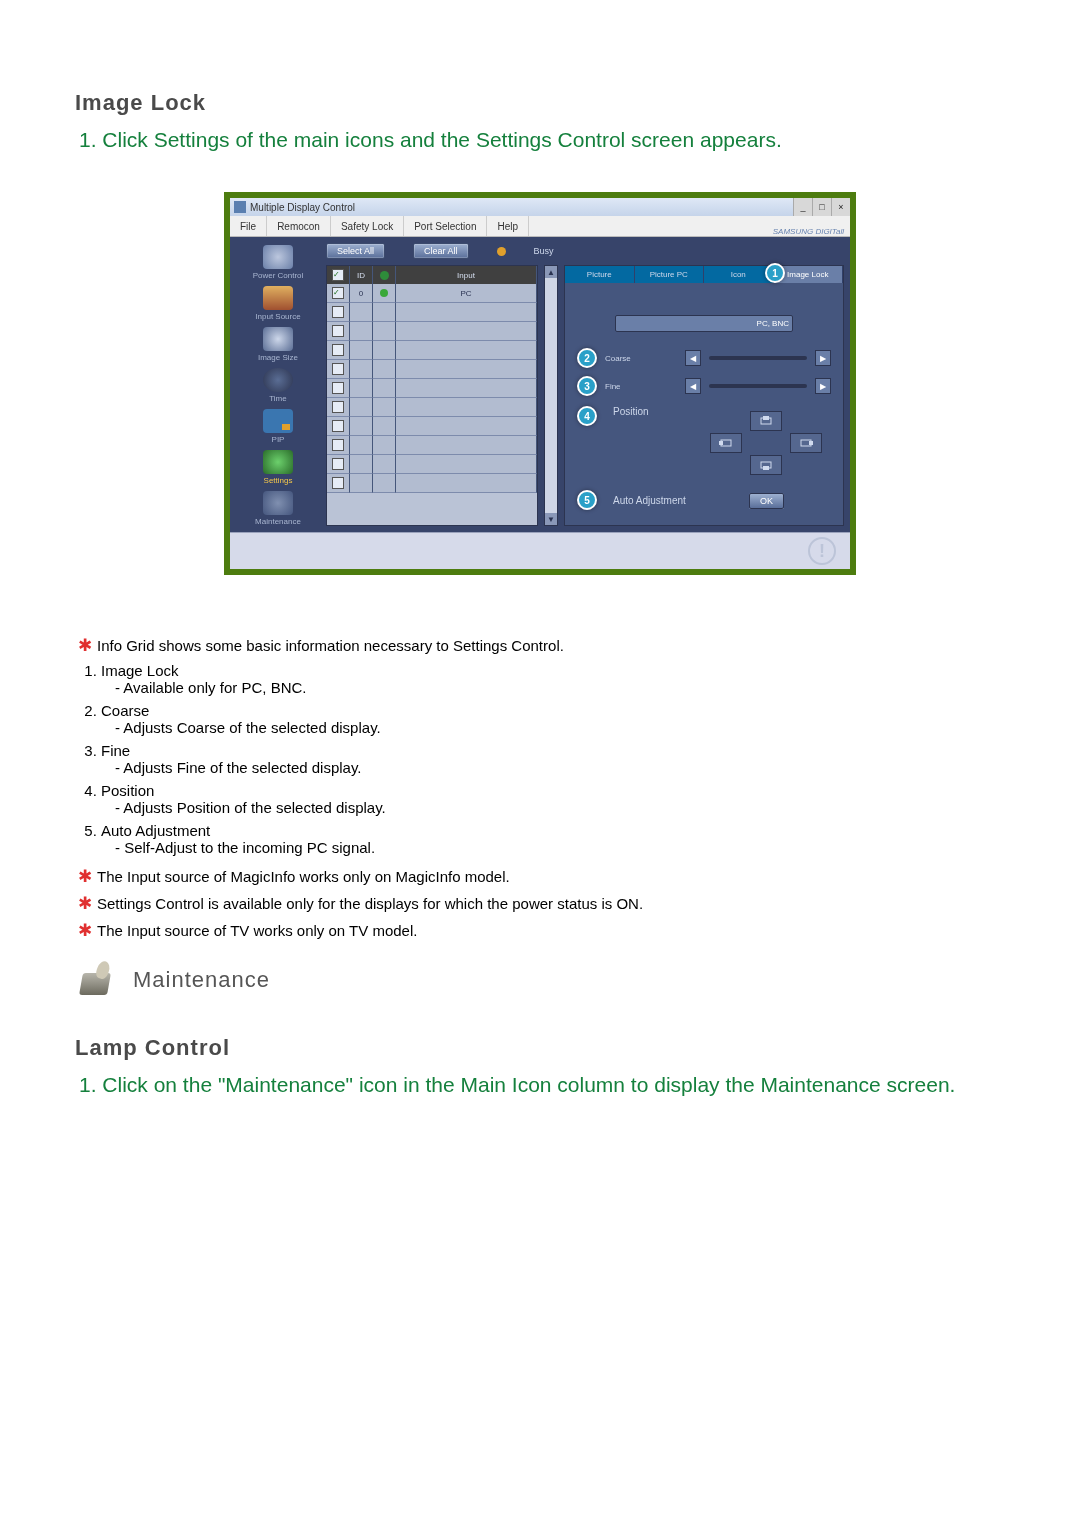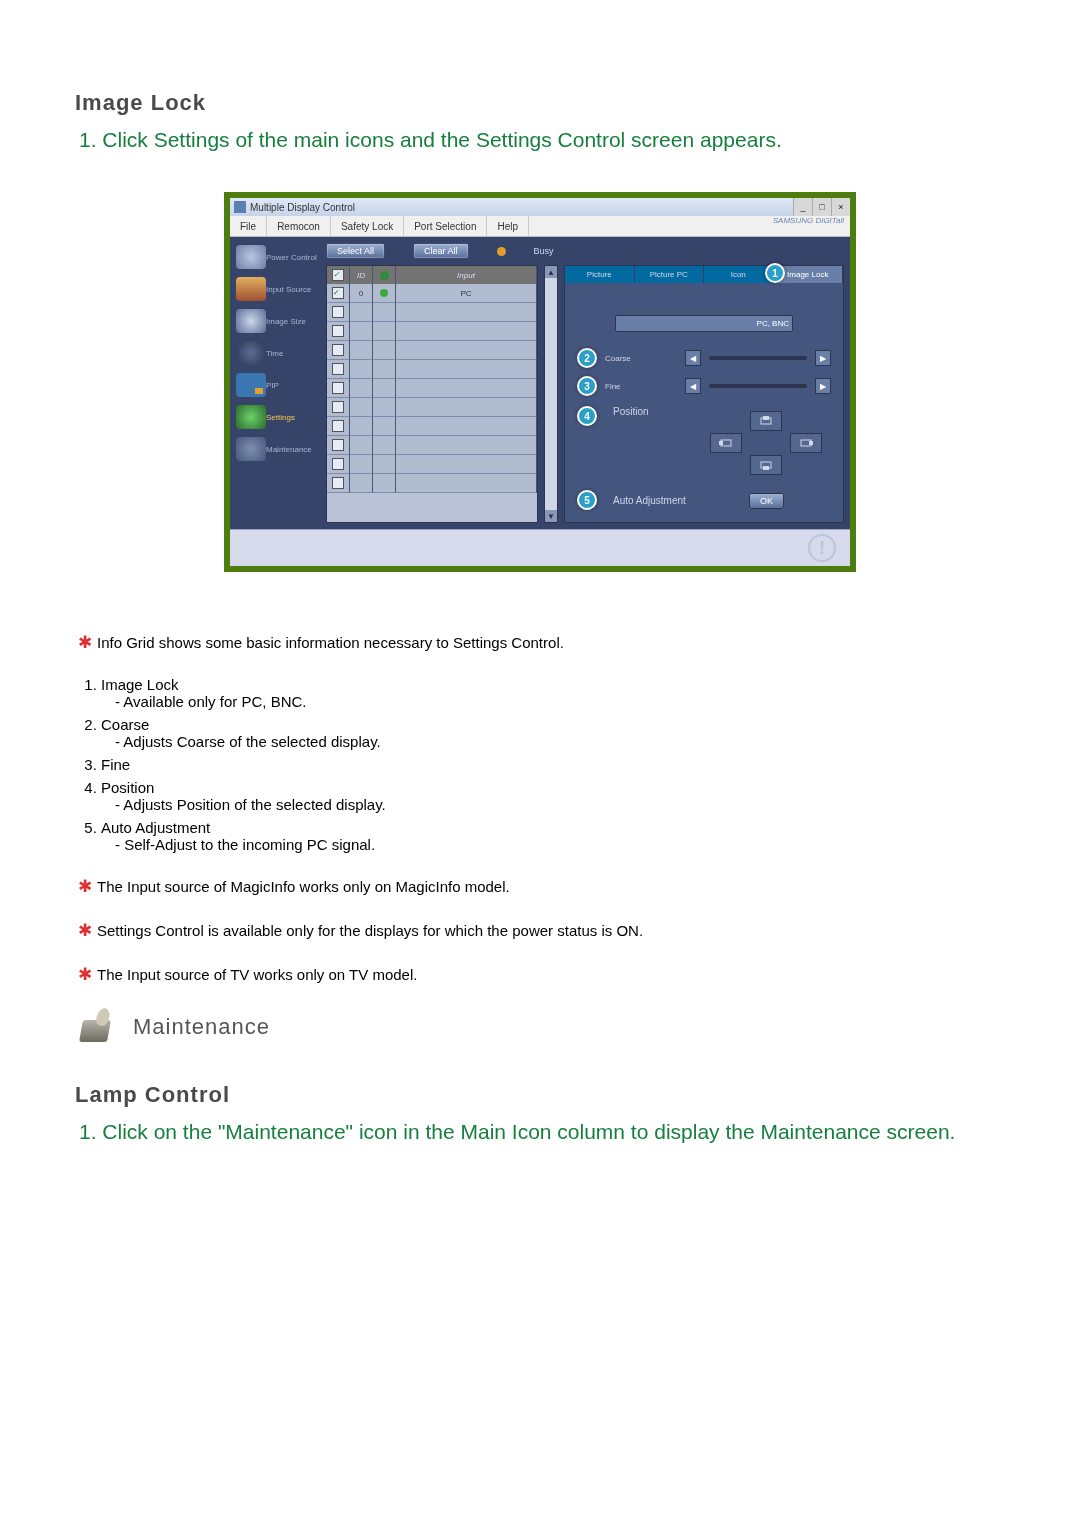"File" .menubar { align-items: flex-start -> flex-end }
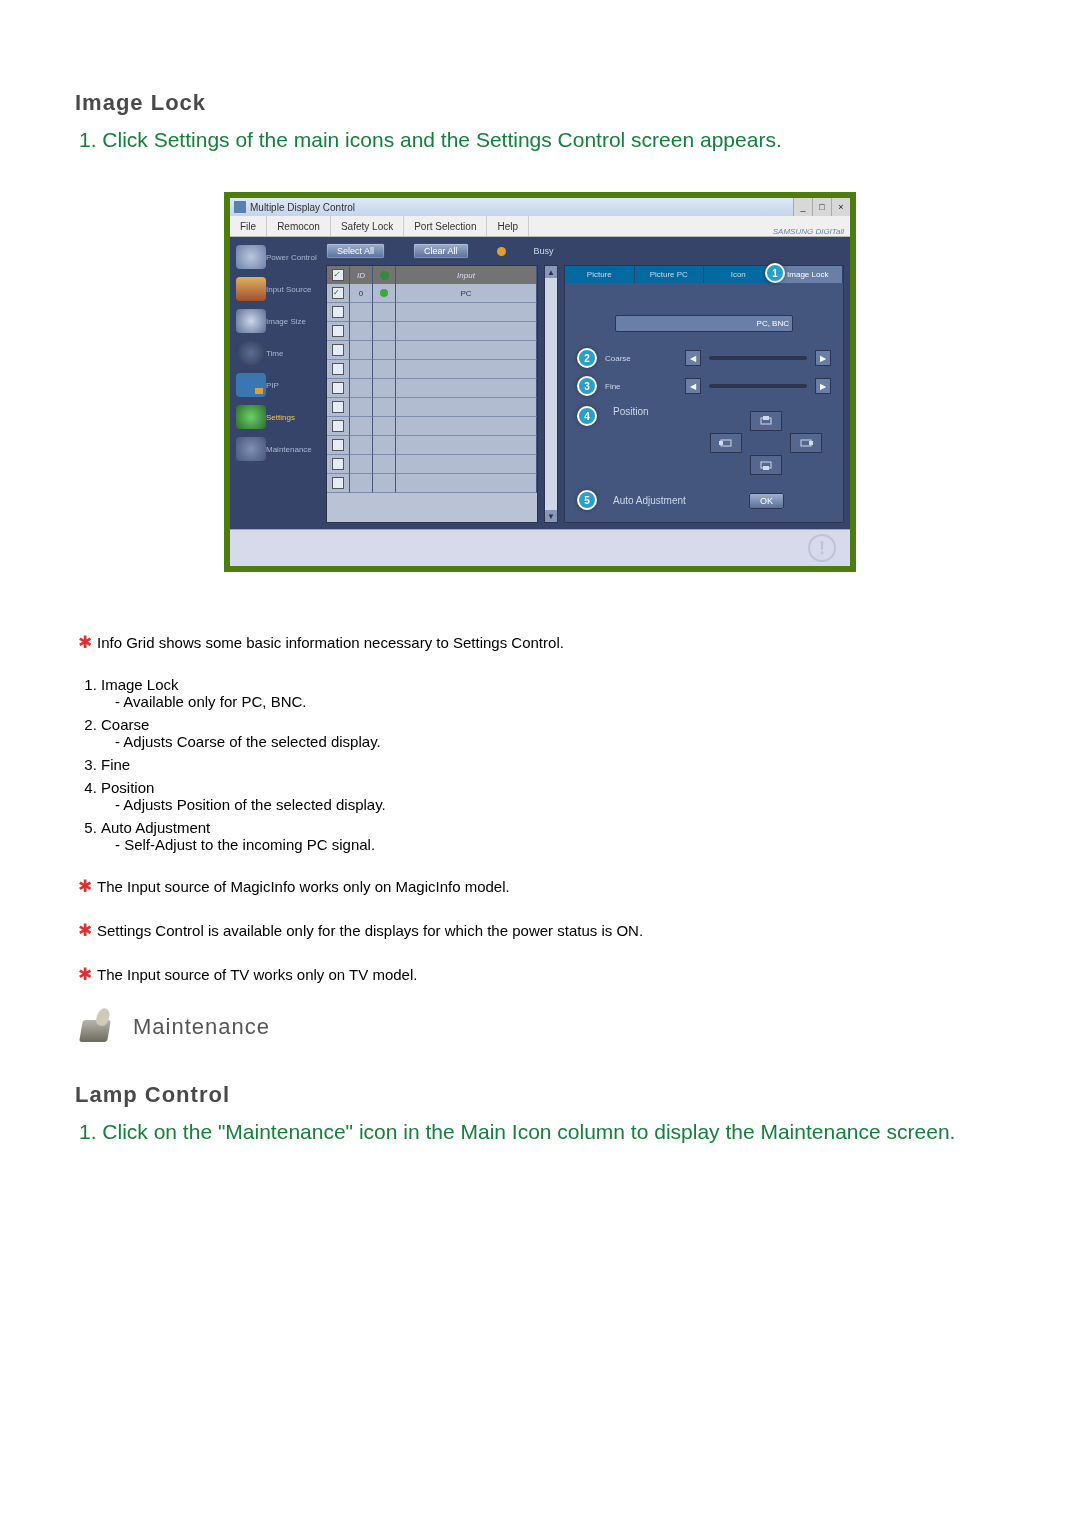"Power Control" .side-item { flex-direction: row -> column }
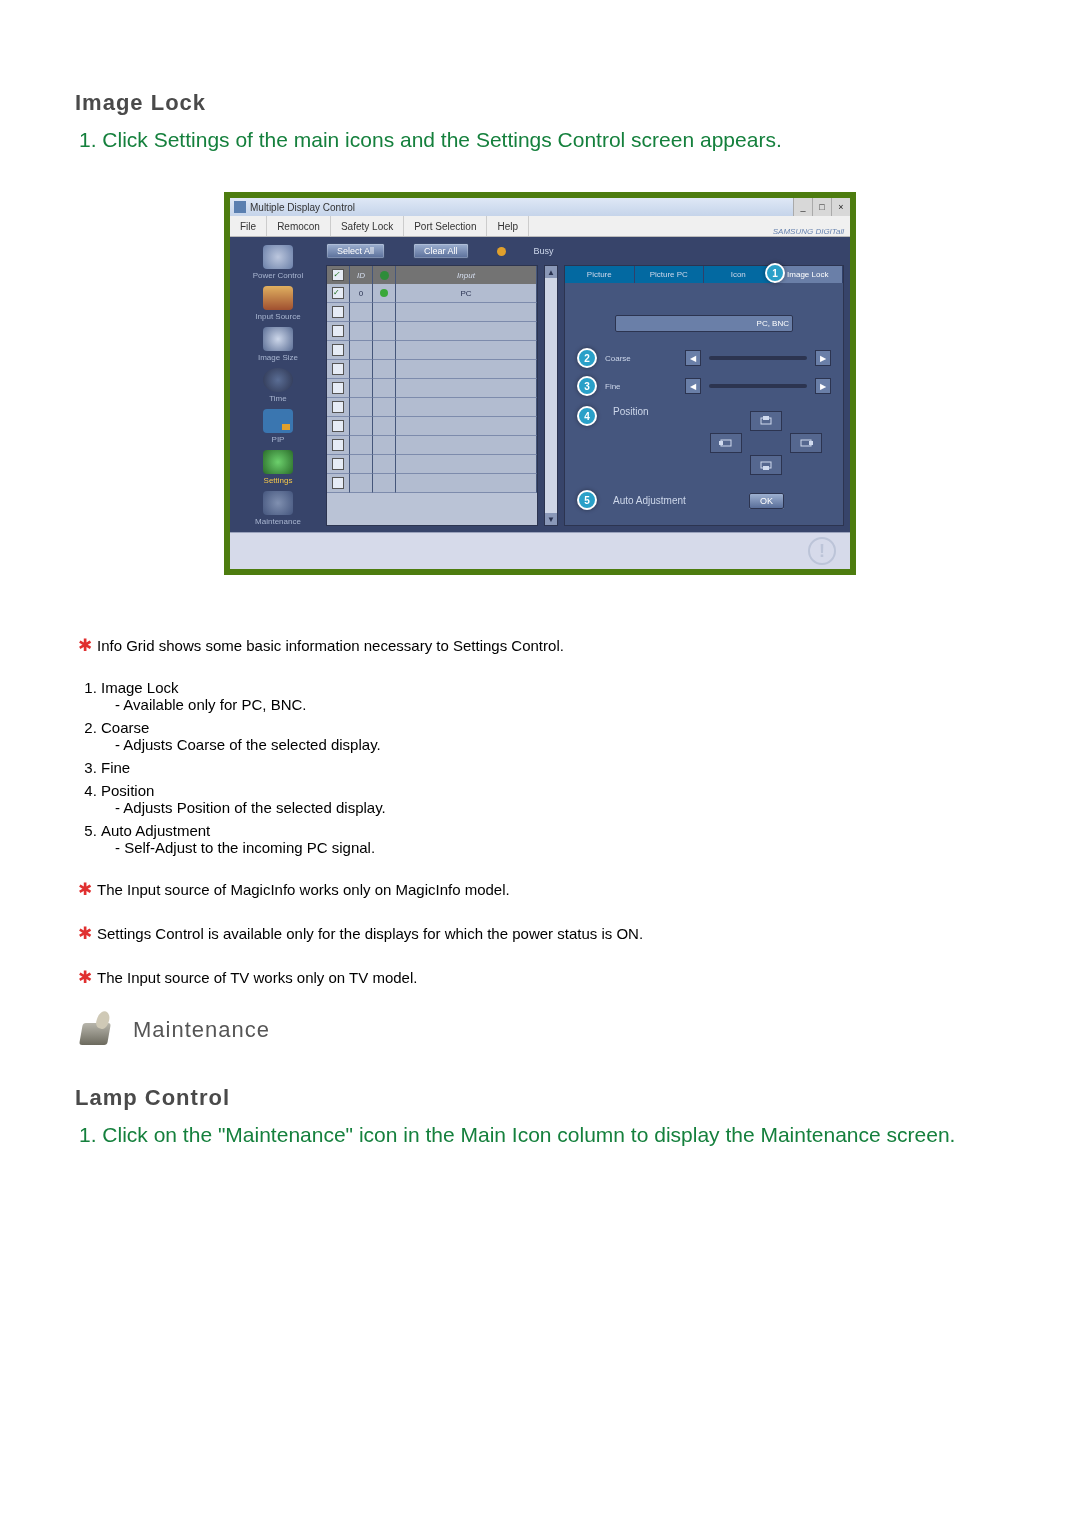"ID" .grid-header { background: #737373 -> #404040; font-style: italic -> none }
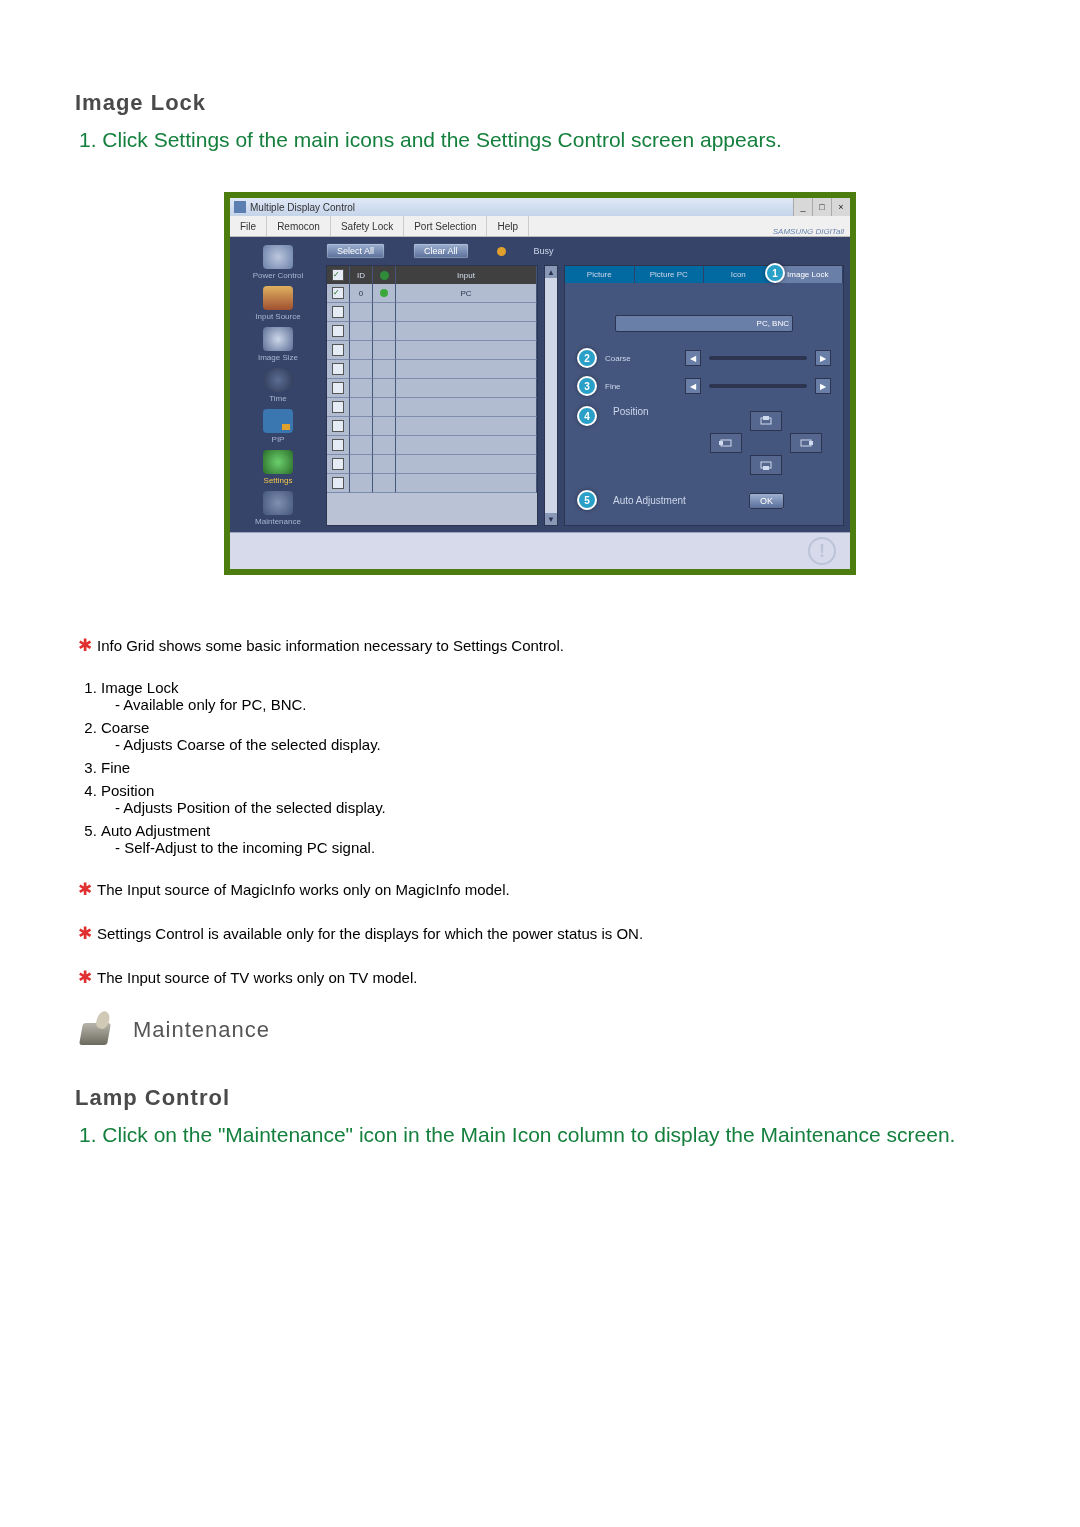"✱ Info Grid shows some" .star-line { margin: 23px 0 -> 6px 0 }
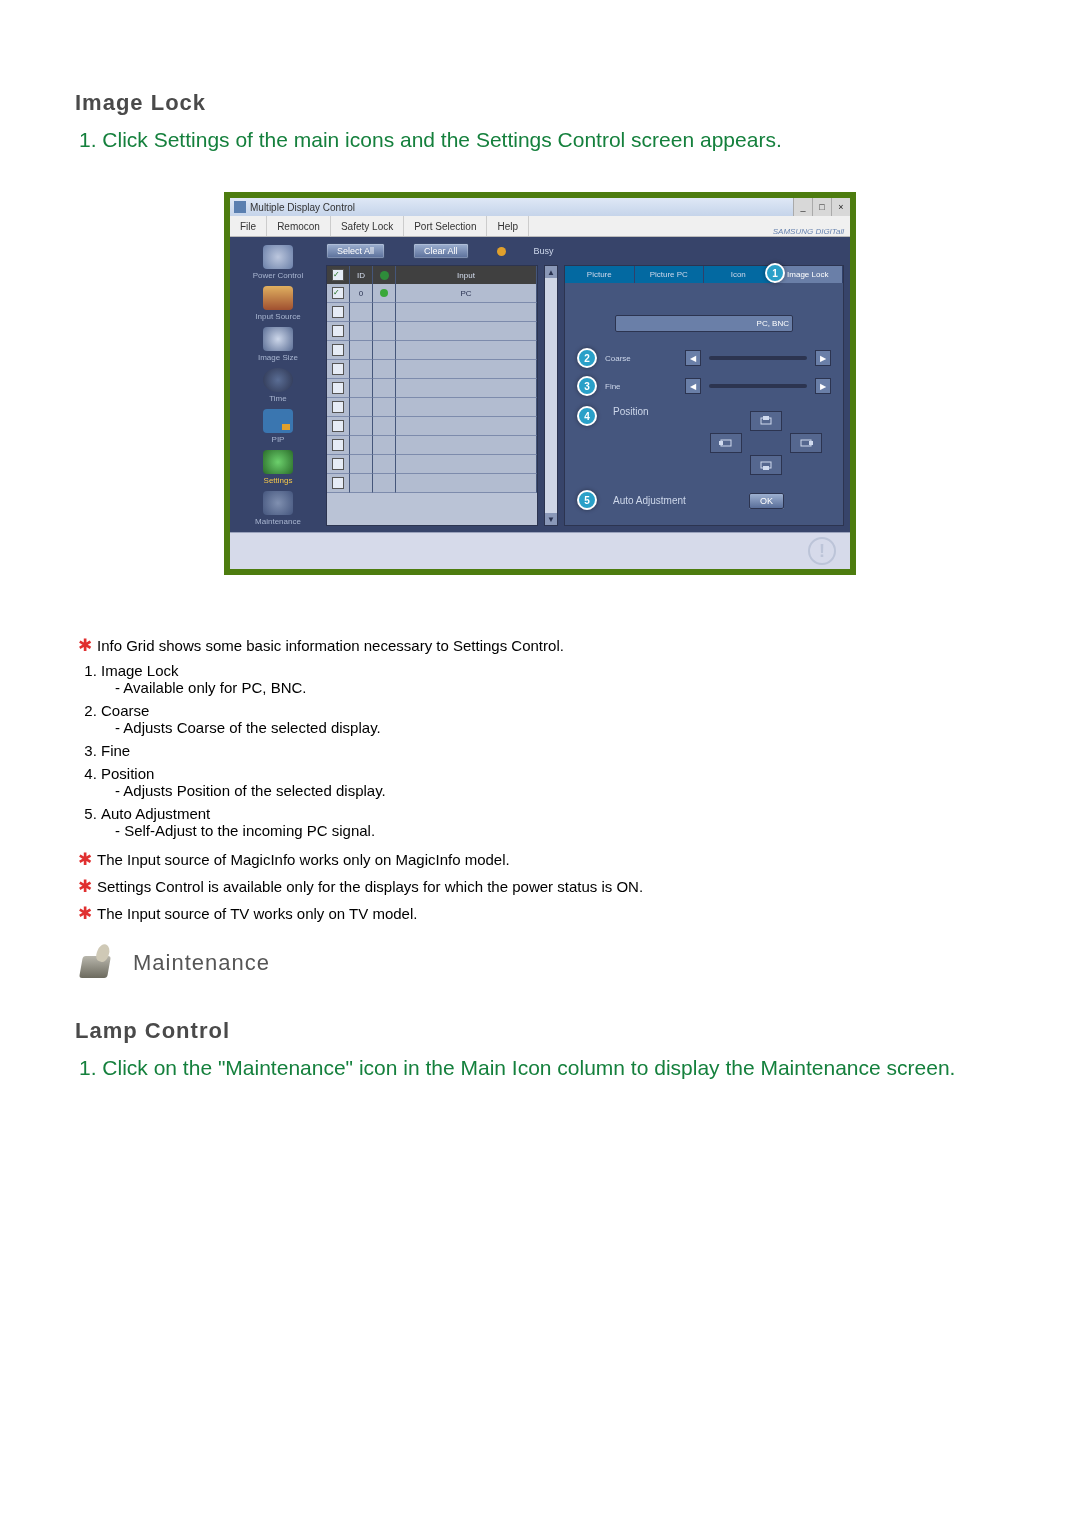"- Adjusts Fine of the" span.sub { html: none -> <span>- Adjusts Fine of the selected display.</span> }
